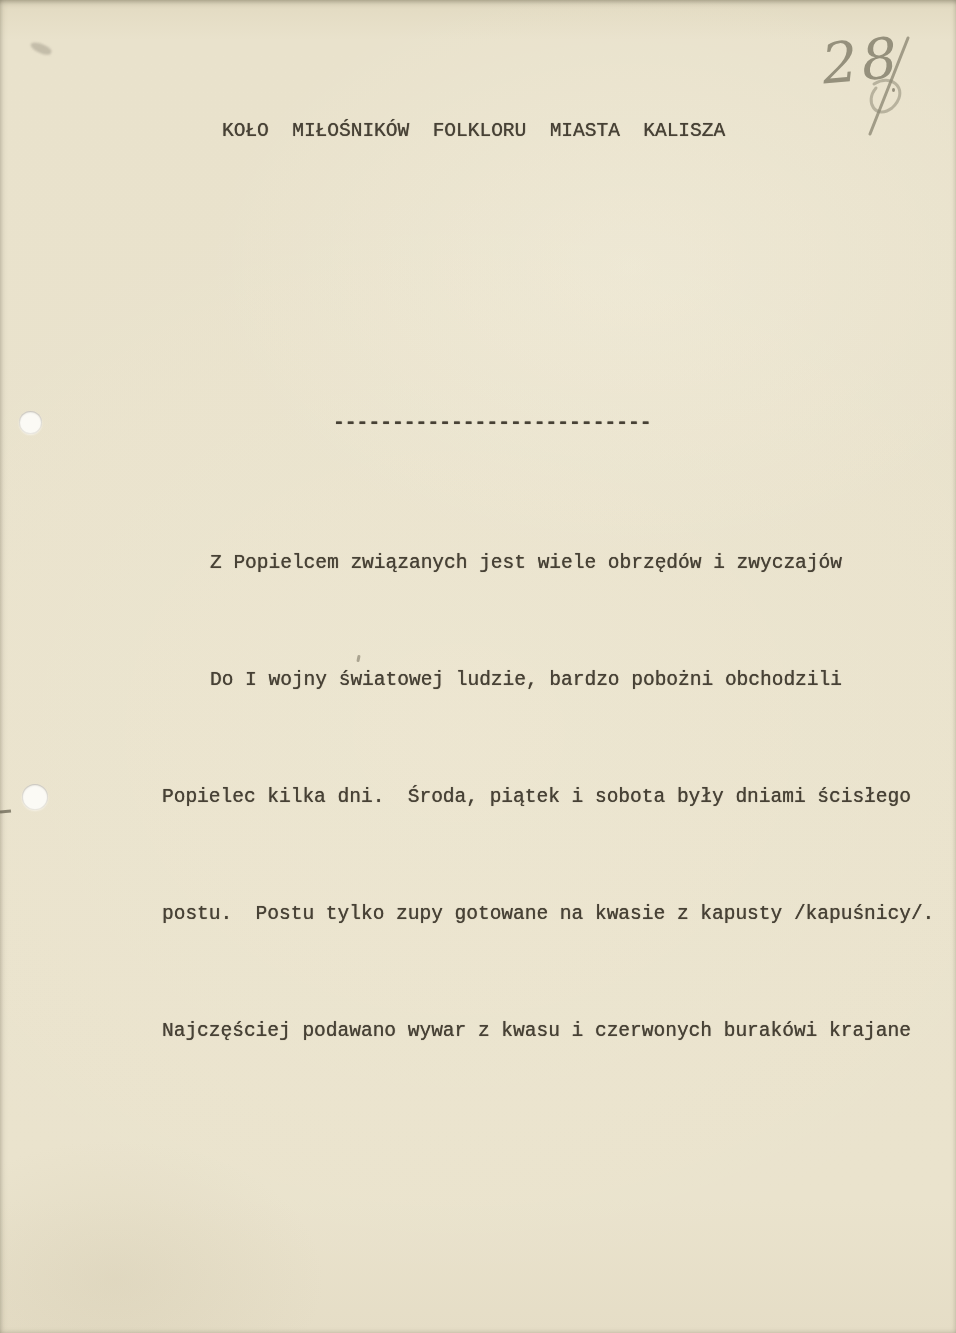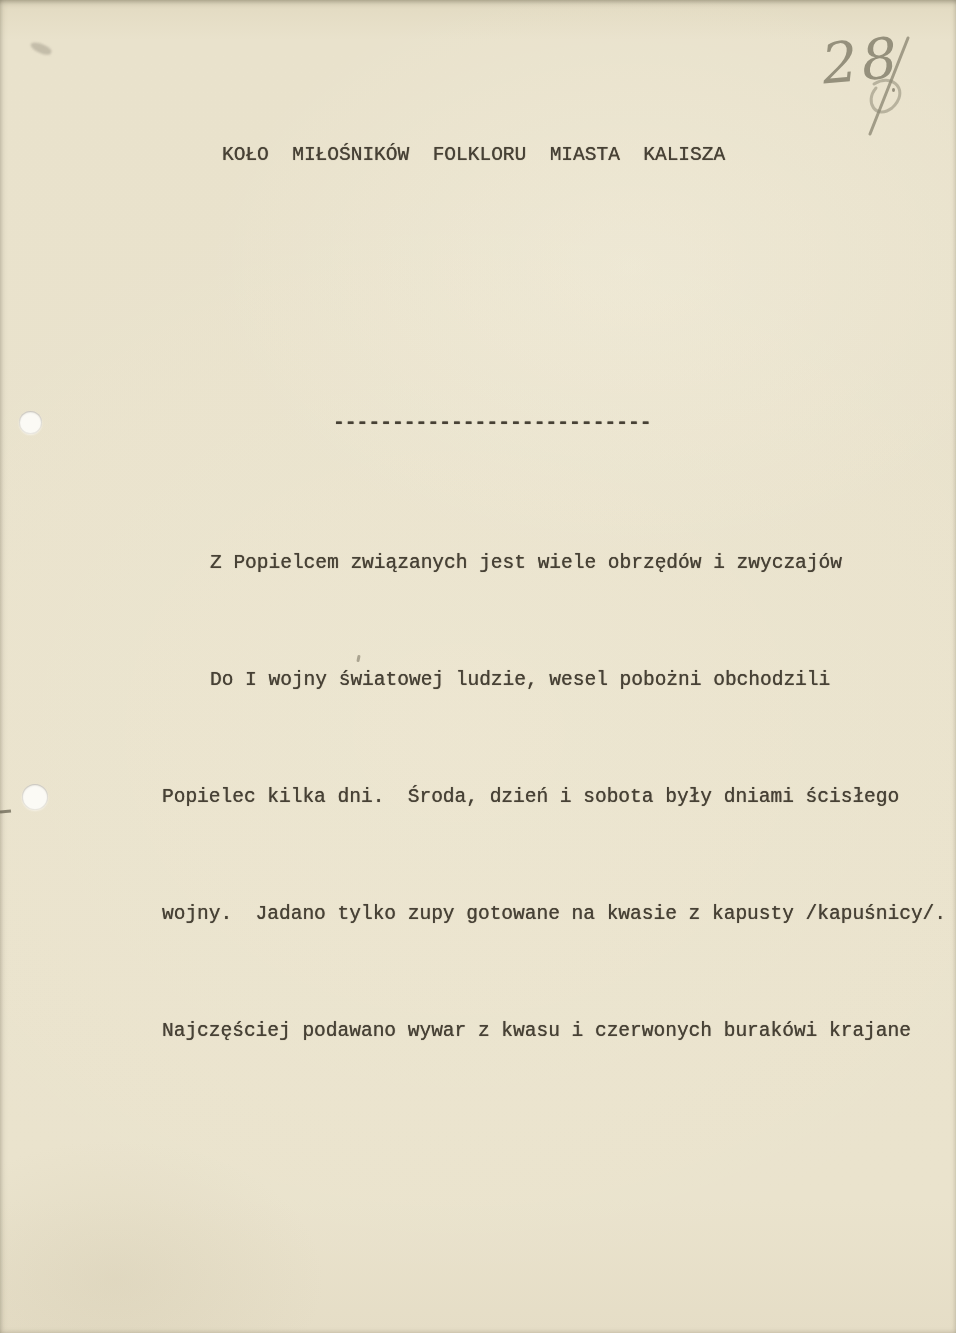"KOŁO MIŁOŚNIKÓW FOLKLORU MIASTA KALISZA" .org-header { top: 136px -> 112px }
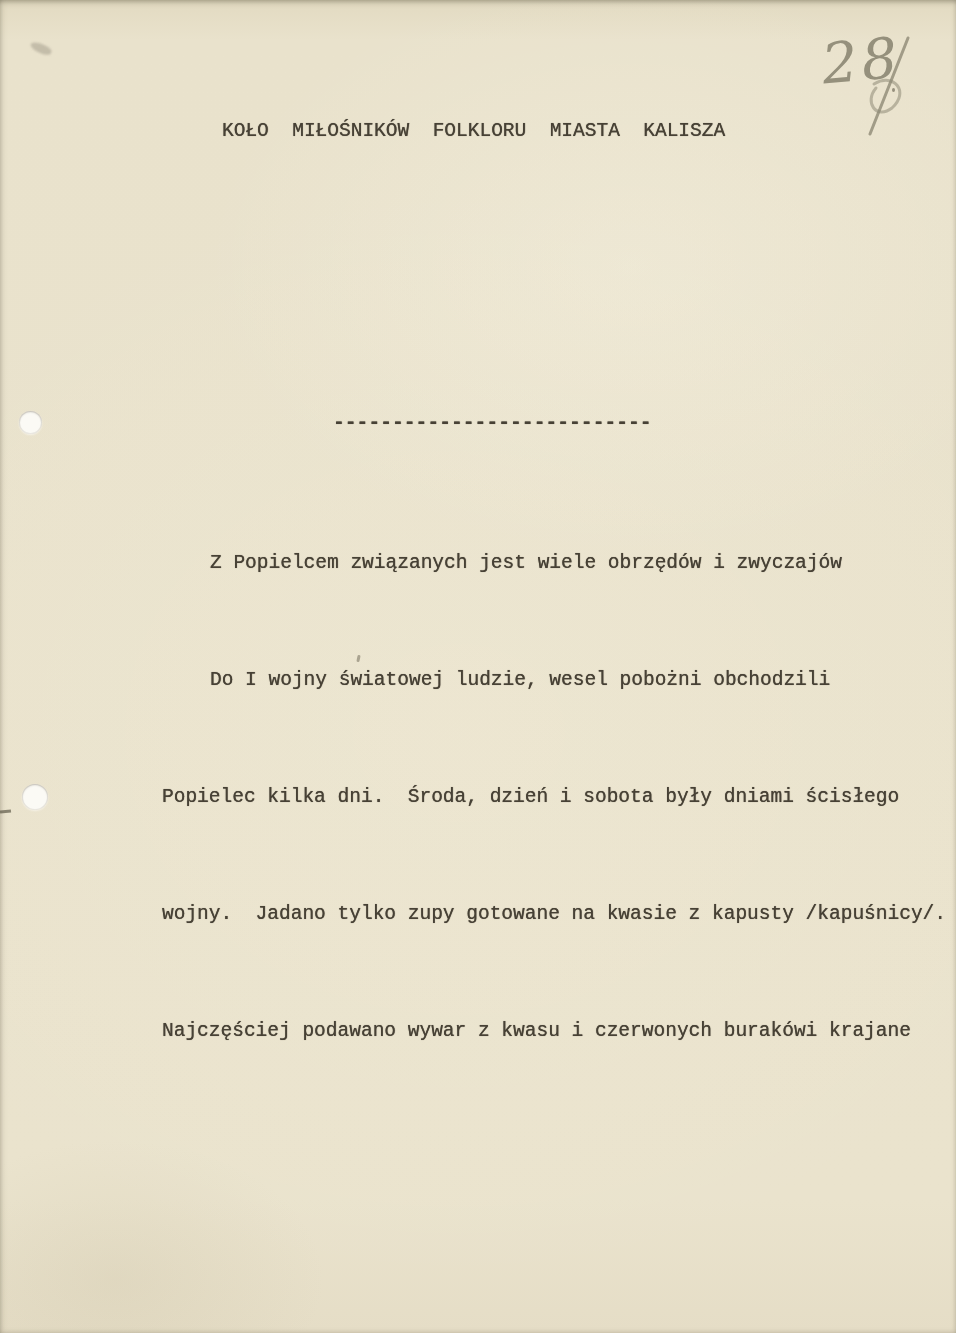"Do I wojny światowej ludzie," div.line { text: wesel -> bardzo }
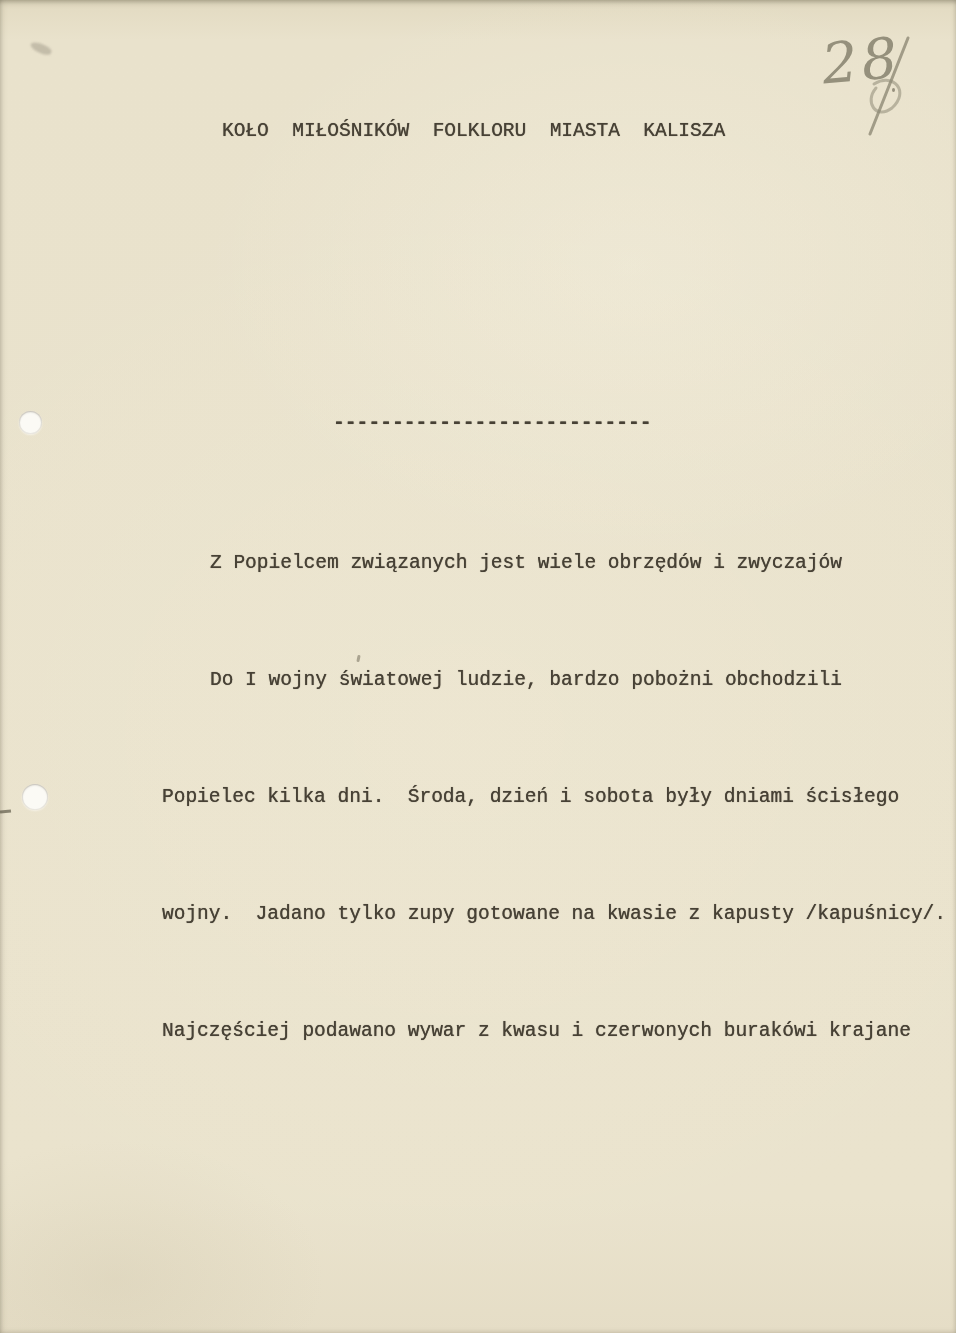"Popielec kilka dni. Środa, dzień" div.line { text: dzień -> piątek }
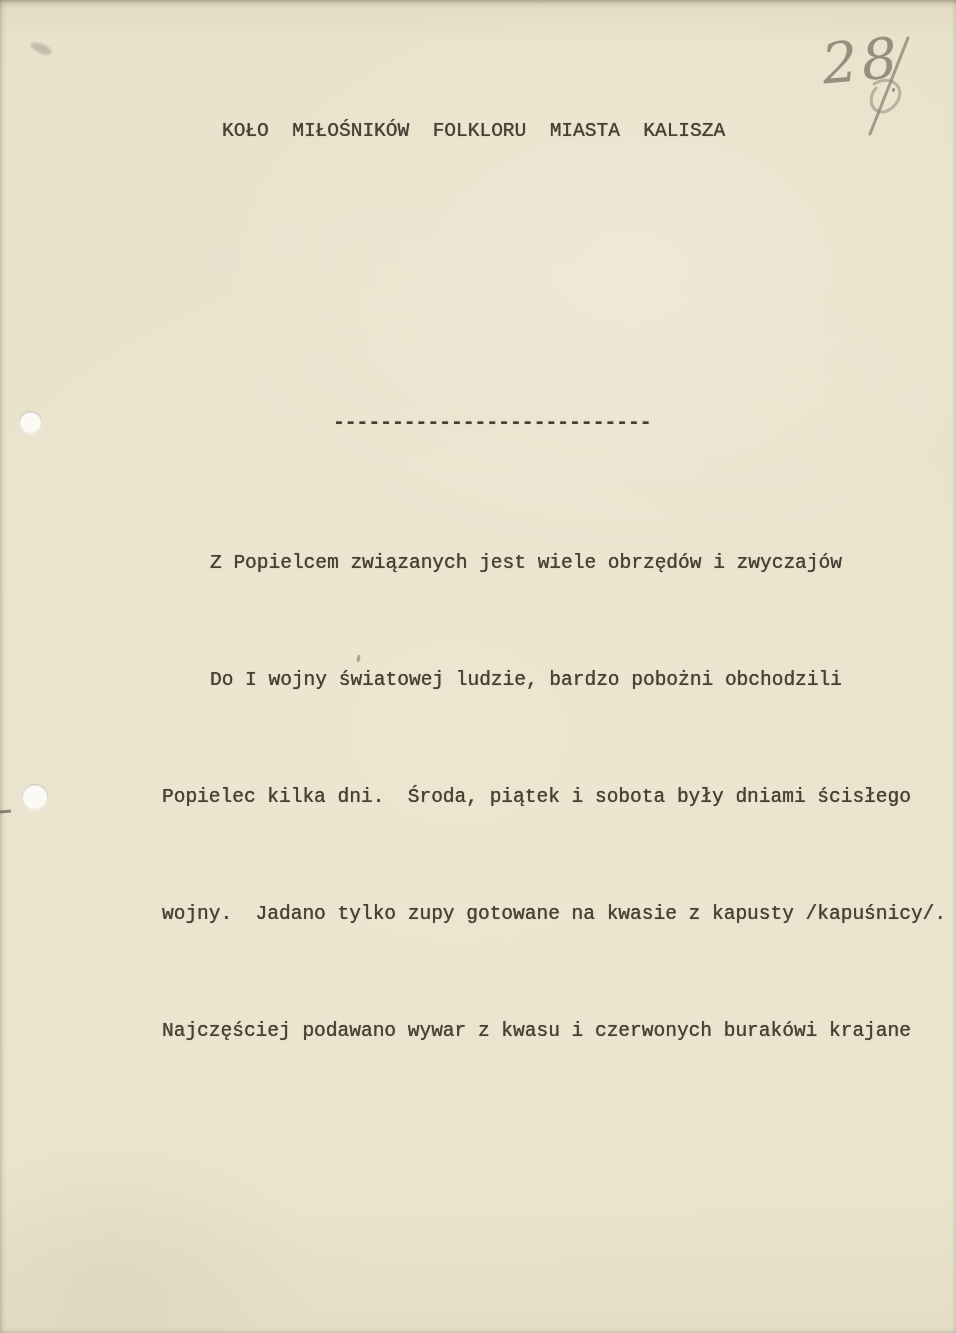"wojny. Jadano tylko zupy gotowane" div.line { text: wojny.  Jadano -> postu.  Postu }
